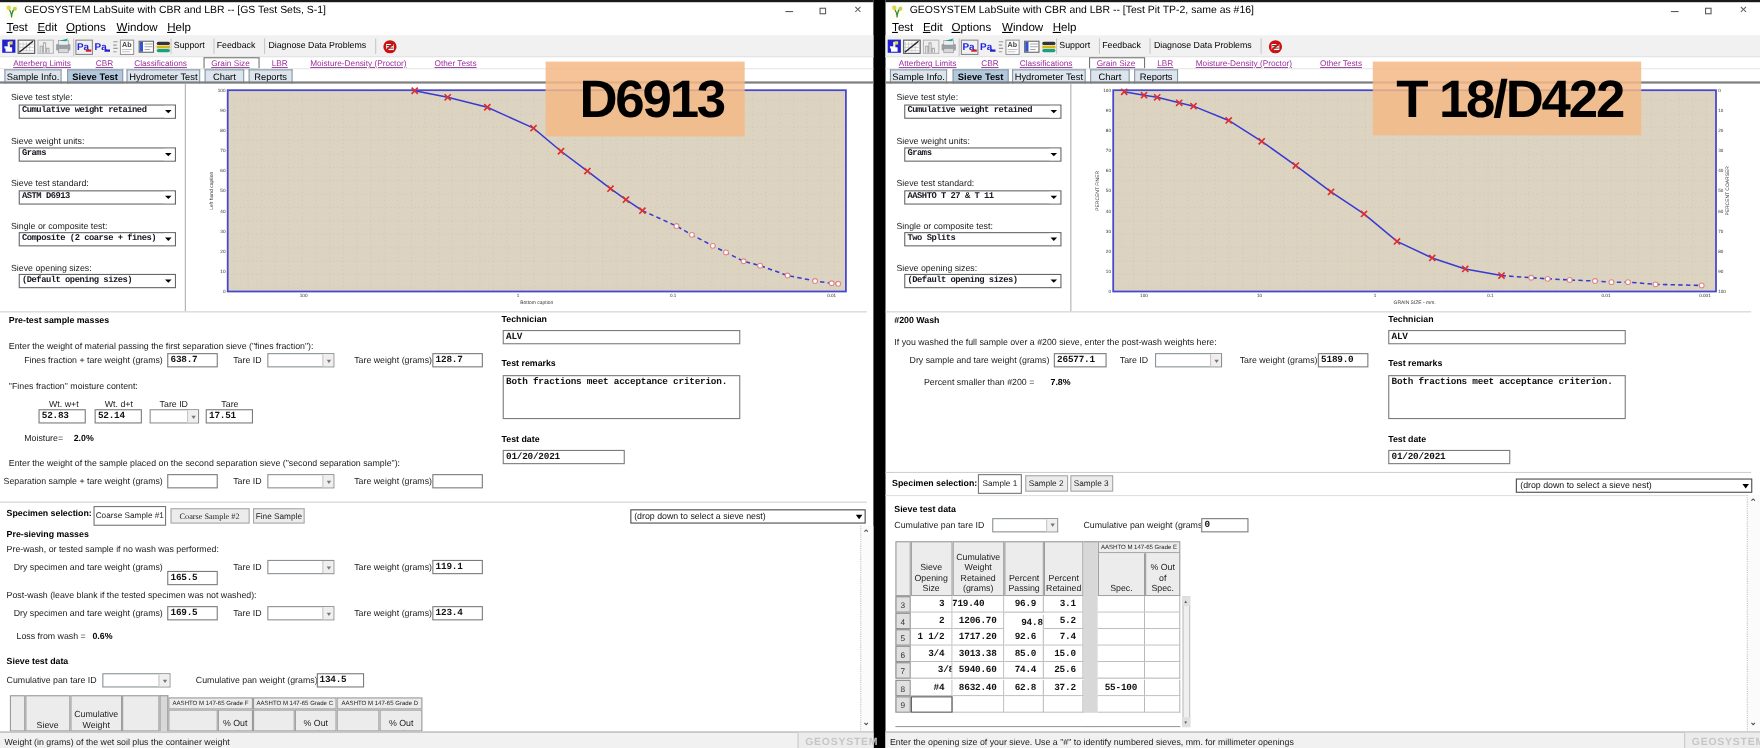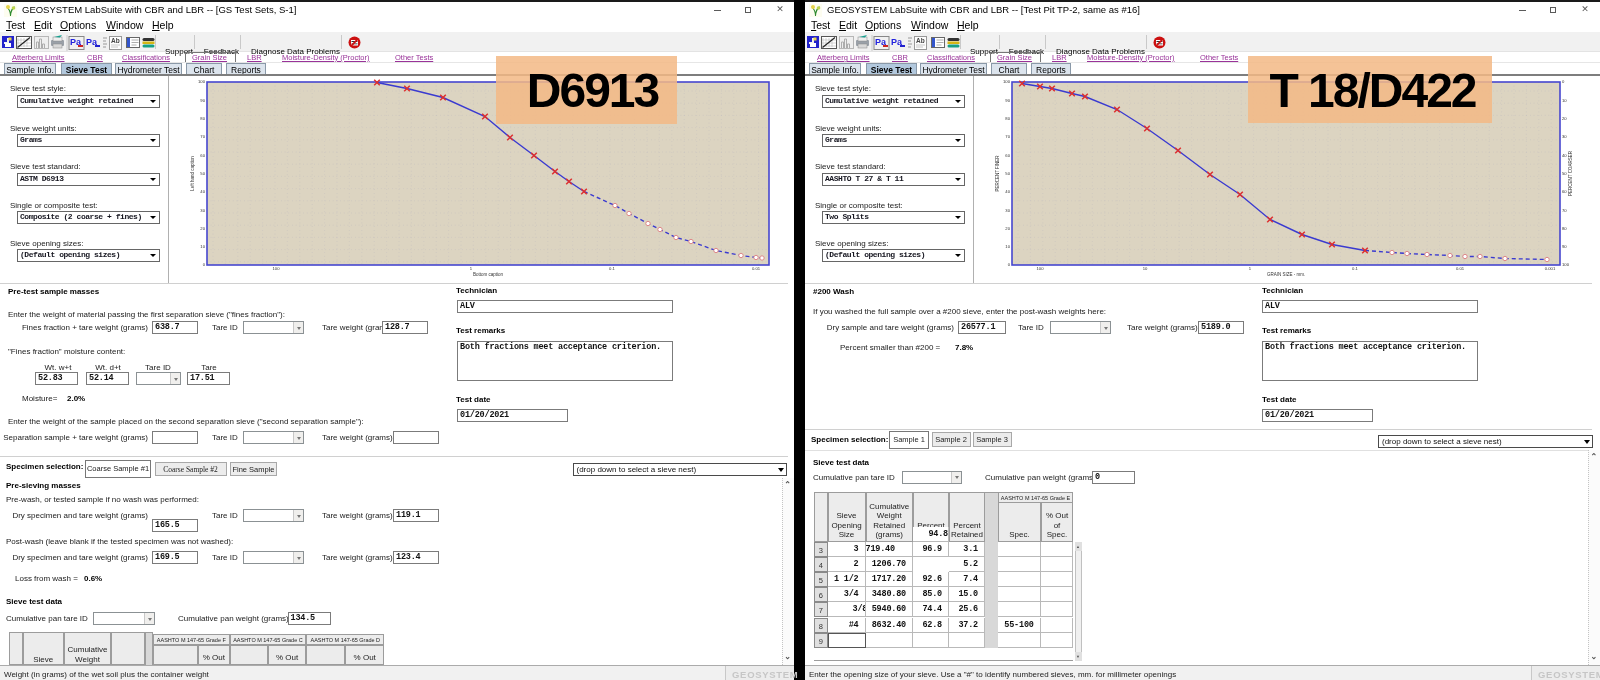"Support" .tbtn { margin-top: 10px -> none; text-align: right -> left }
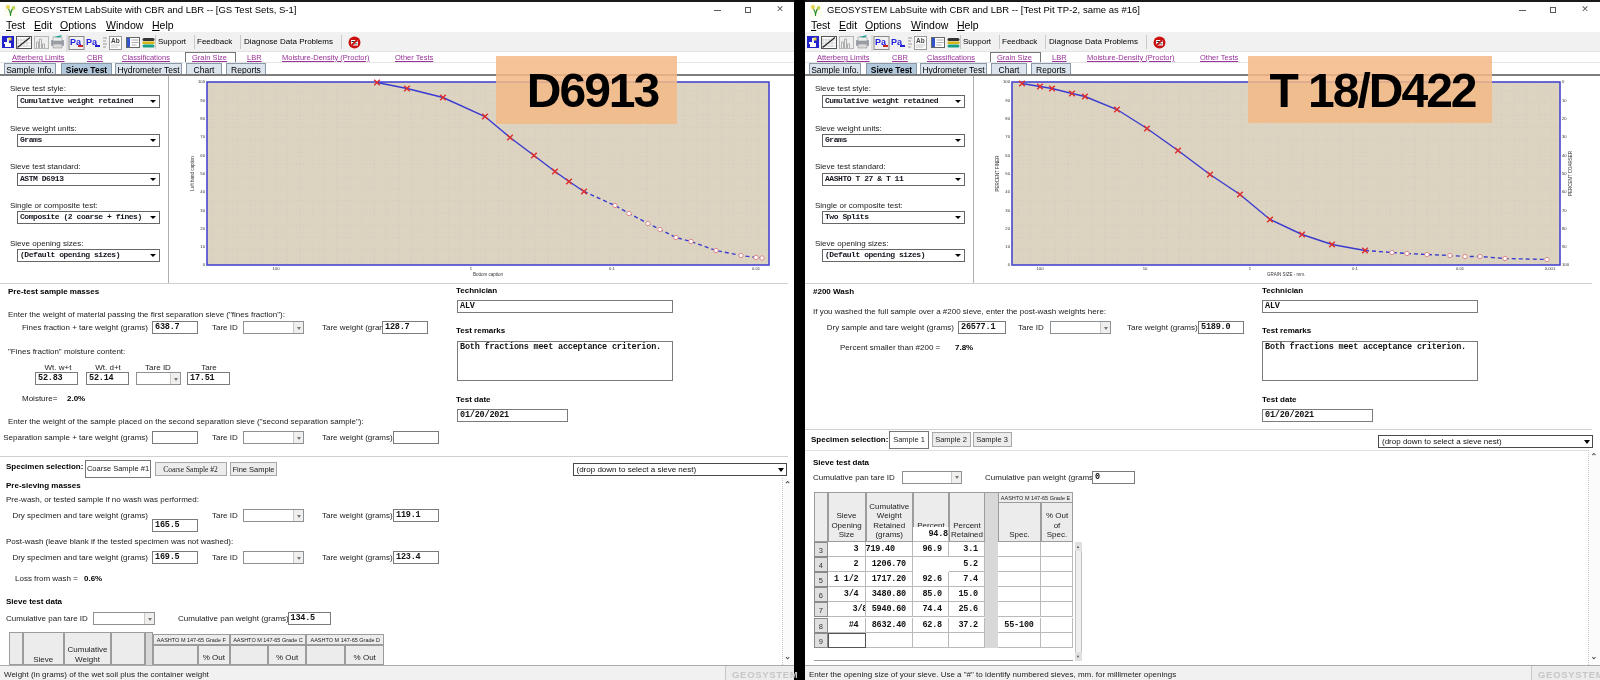"128.7" div.inp { left: 382px -> 393px }
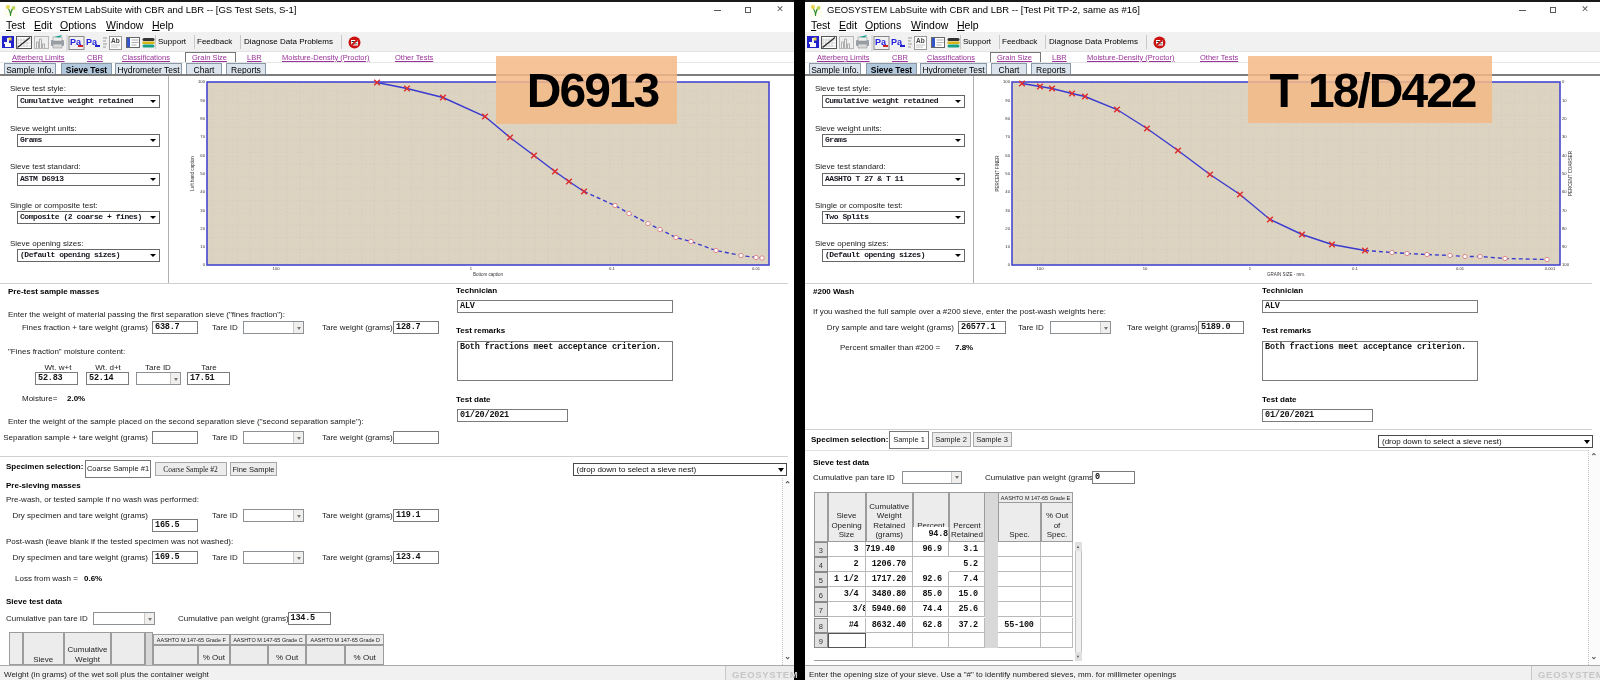"94.8" div.gcell { top: 527px -> 559px }
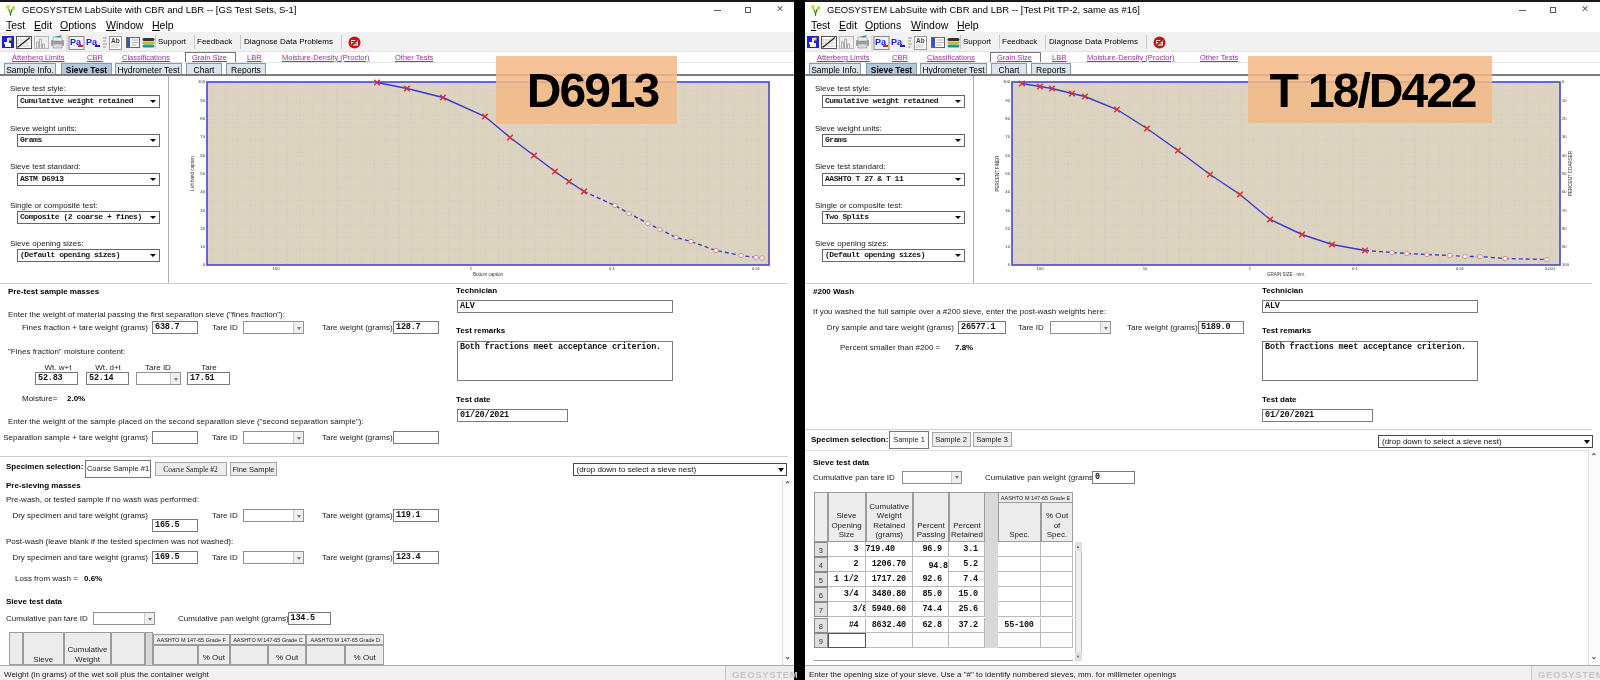"3480.80" div.gcell { text: 3480.80 -> 3013.38 }
